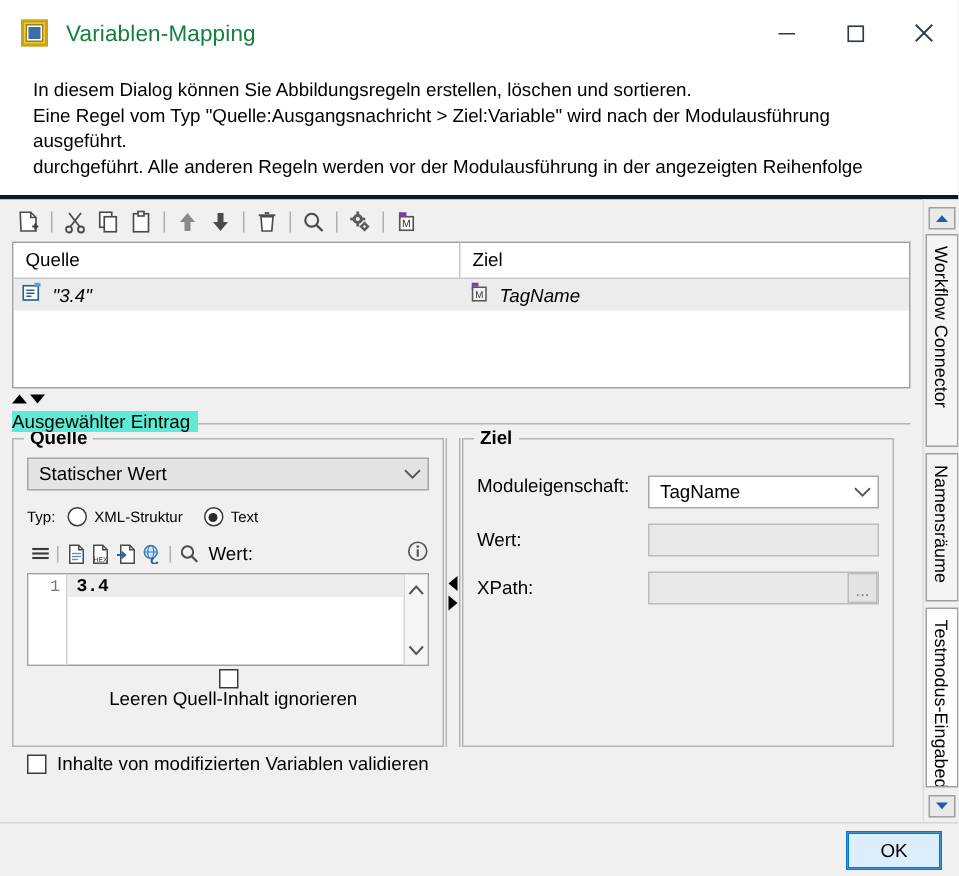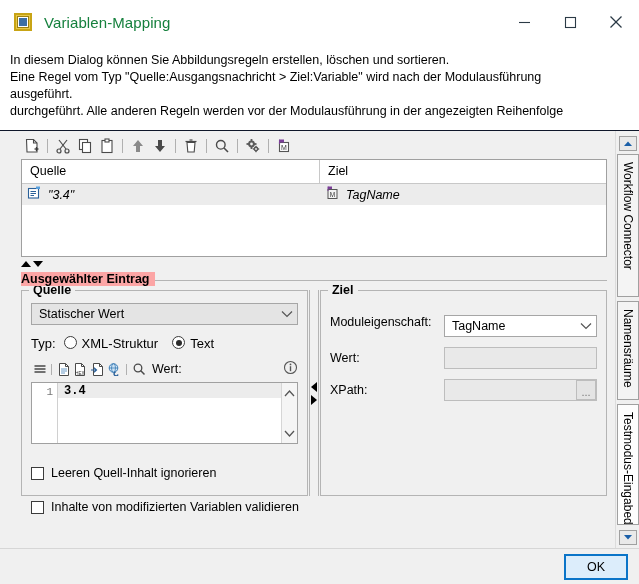"In diesem Dialog können Sie" .desc { border-bottom: 1px solid #0f172a -> 3px solid #0f172a; padding: 8px 10px 10px 10px -> 8px 10px 10px 22px }
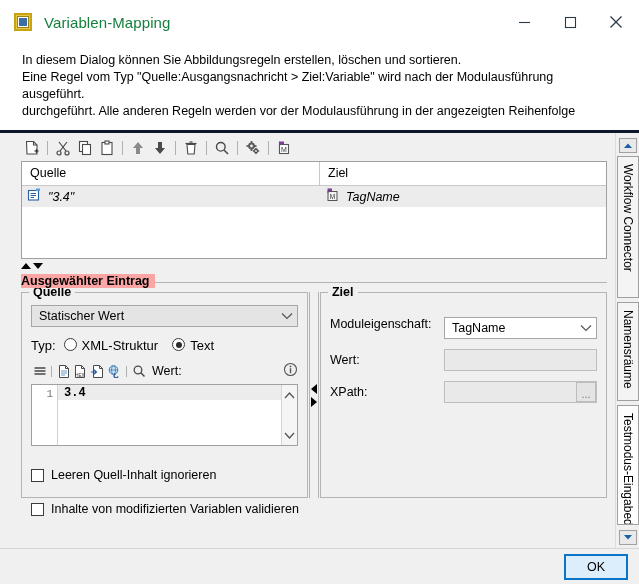"Quelle" .left-col { padding: 0 0 0 13px -> 0 0 0 0 }
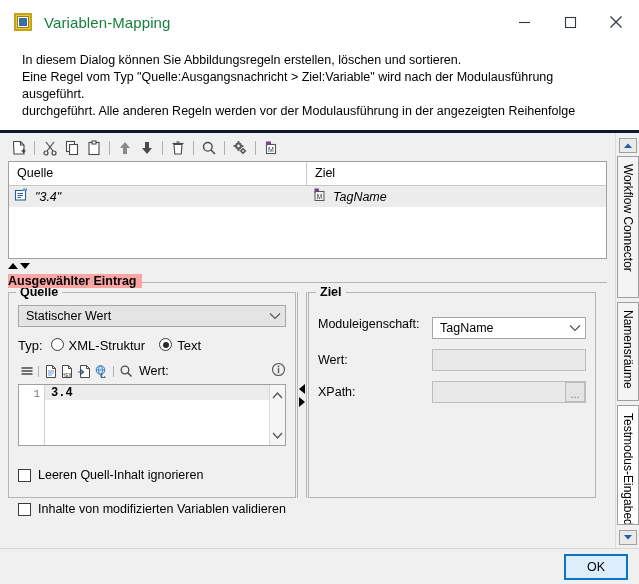"Ausgewählter Eintrag" .grp-title { background: #fca5a5 -> #5eead4; font-weight: bold -> normal }
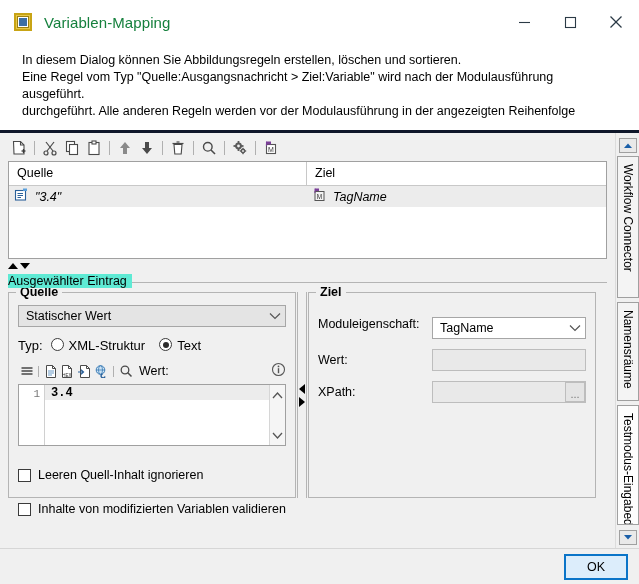"Typ:" .typrow { align-items: flex-start -> flex-end; font-size: 13px -> 10px }
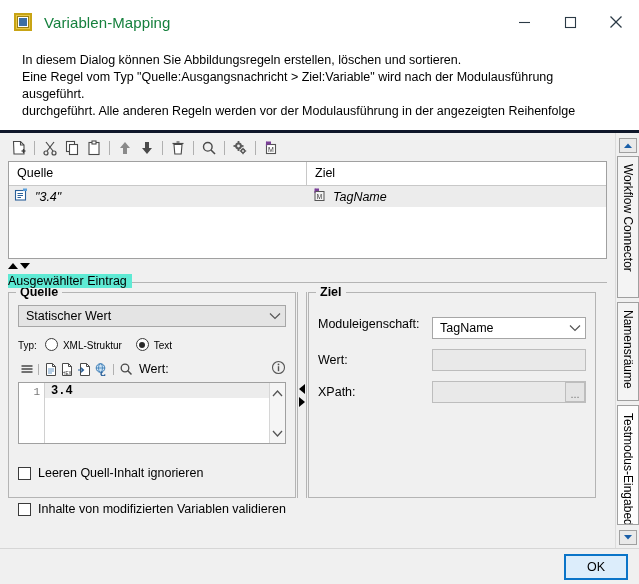"Leeren Quell-Inhalt ignorieren" .cbrow { flex-direction: none -> column; margin-top: 22px -> 2px }
